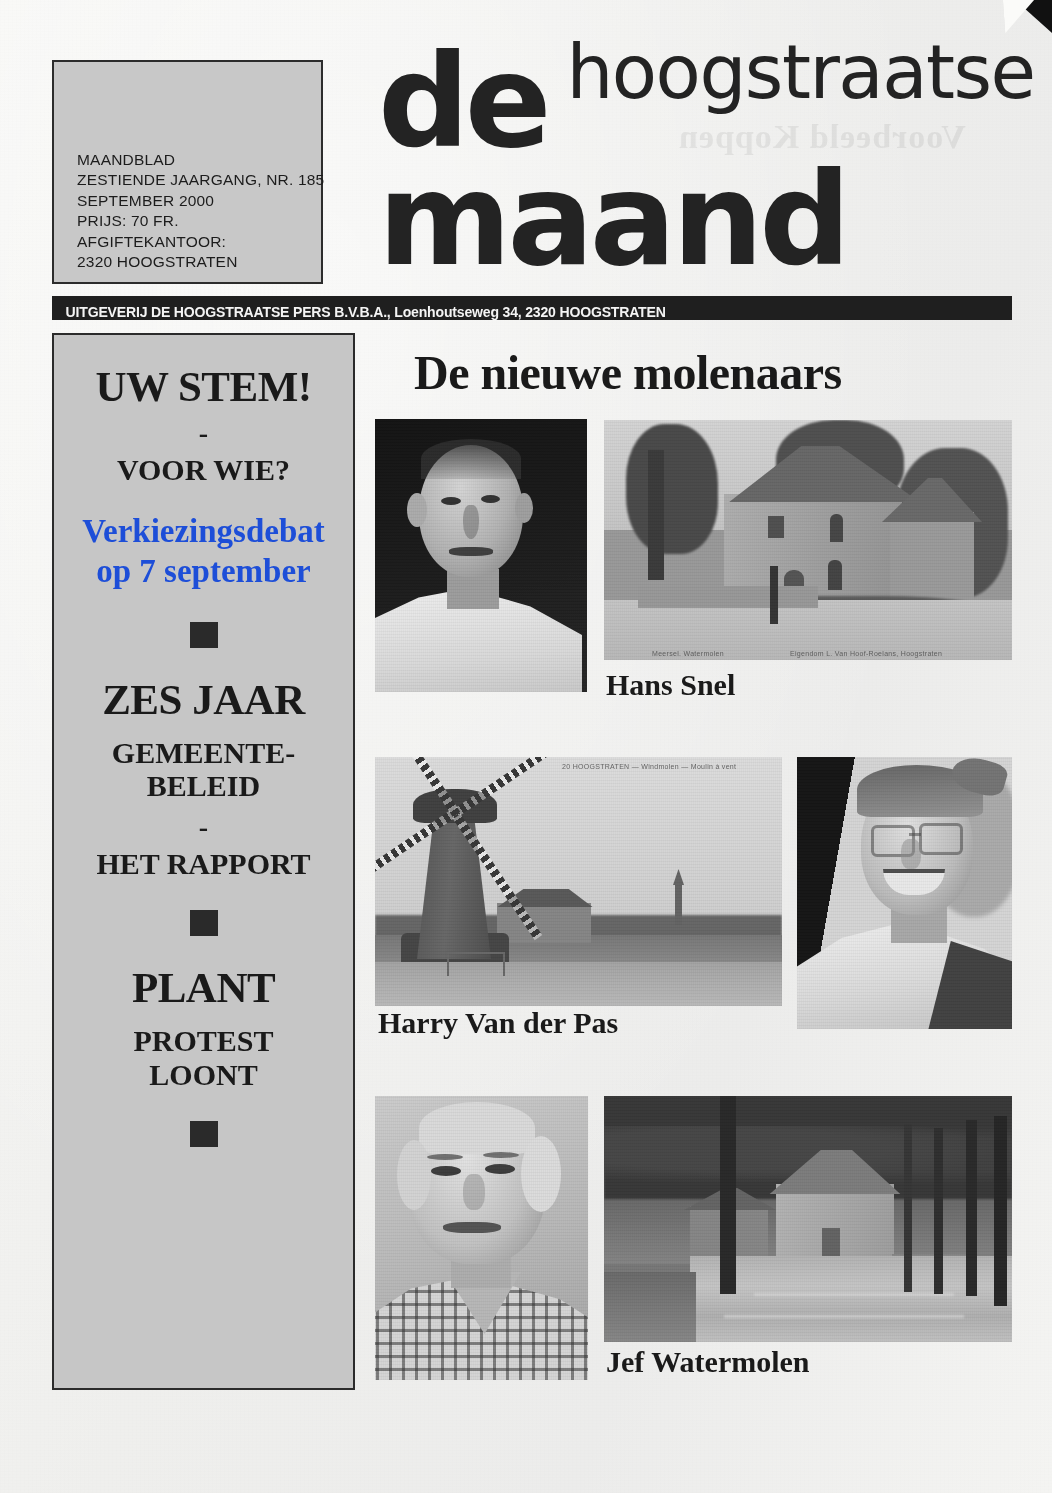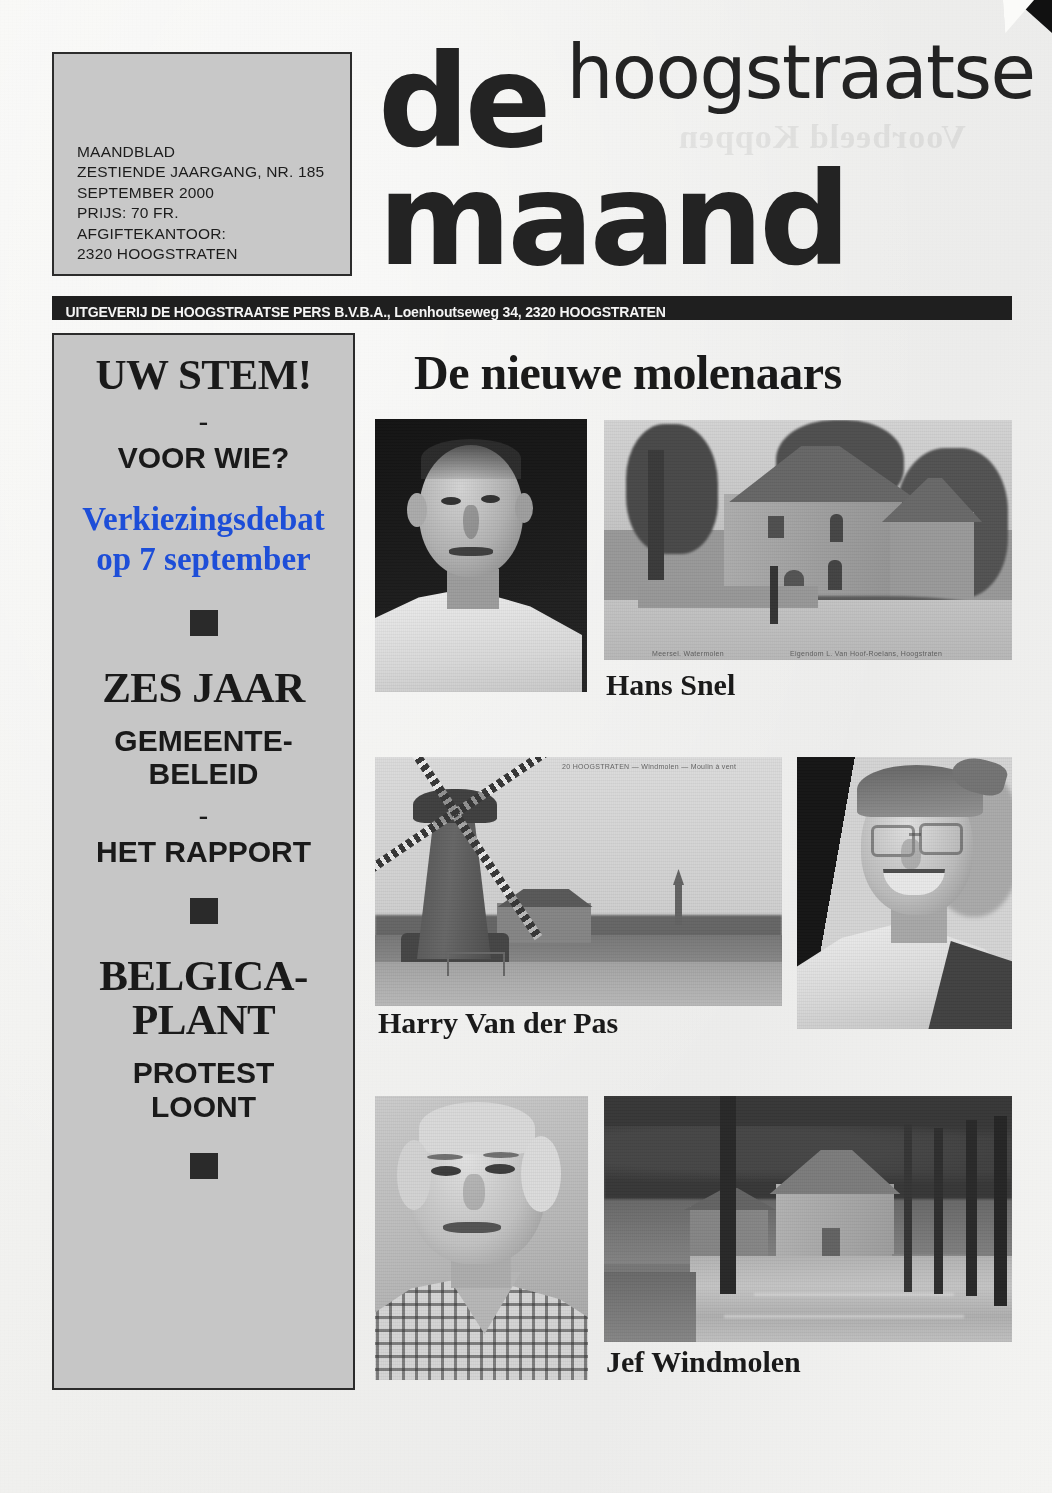"MAANDBLAD" #info-box { top: 0 -> 8px; width: 300px -> 271px }
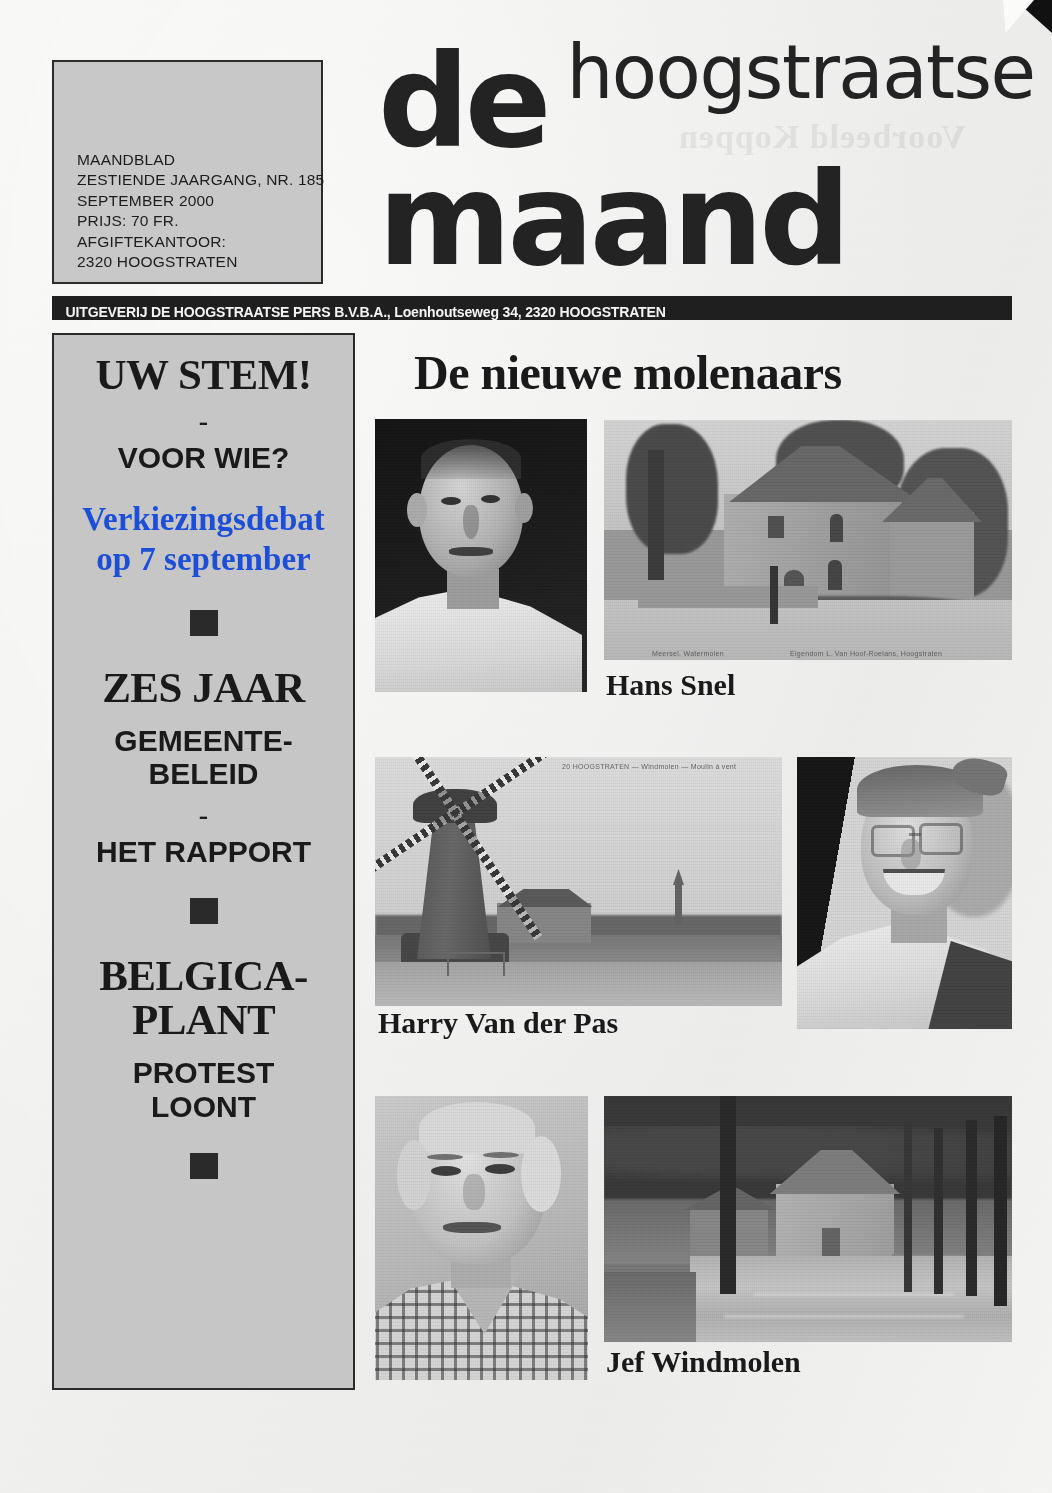"UW STEM!" #sidebar { padding-top: 18px -> 30px }
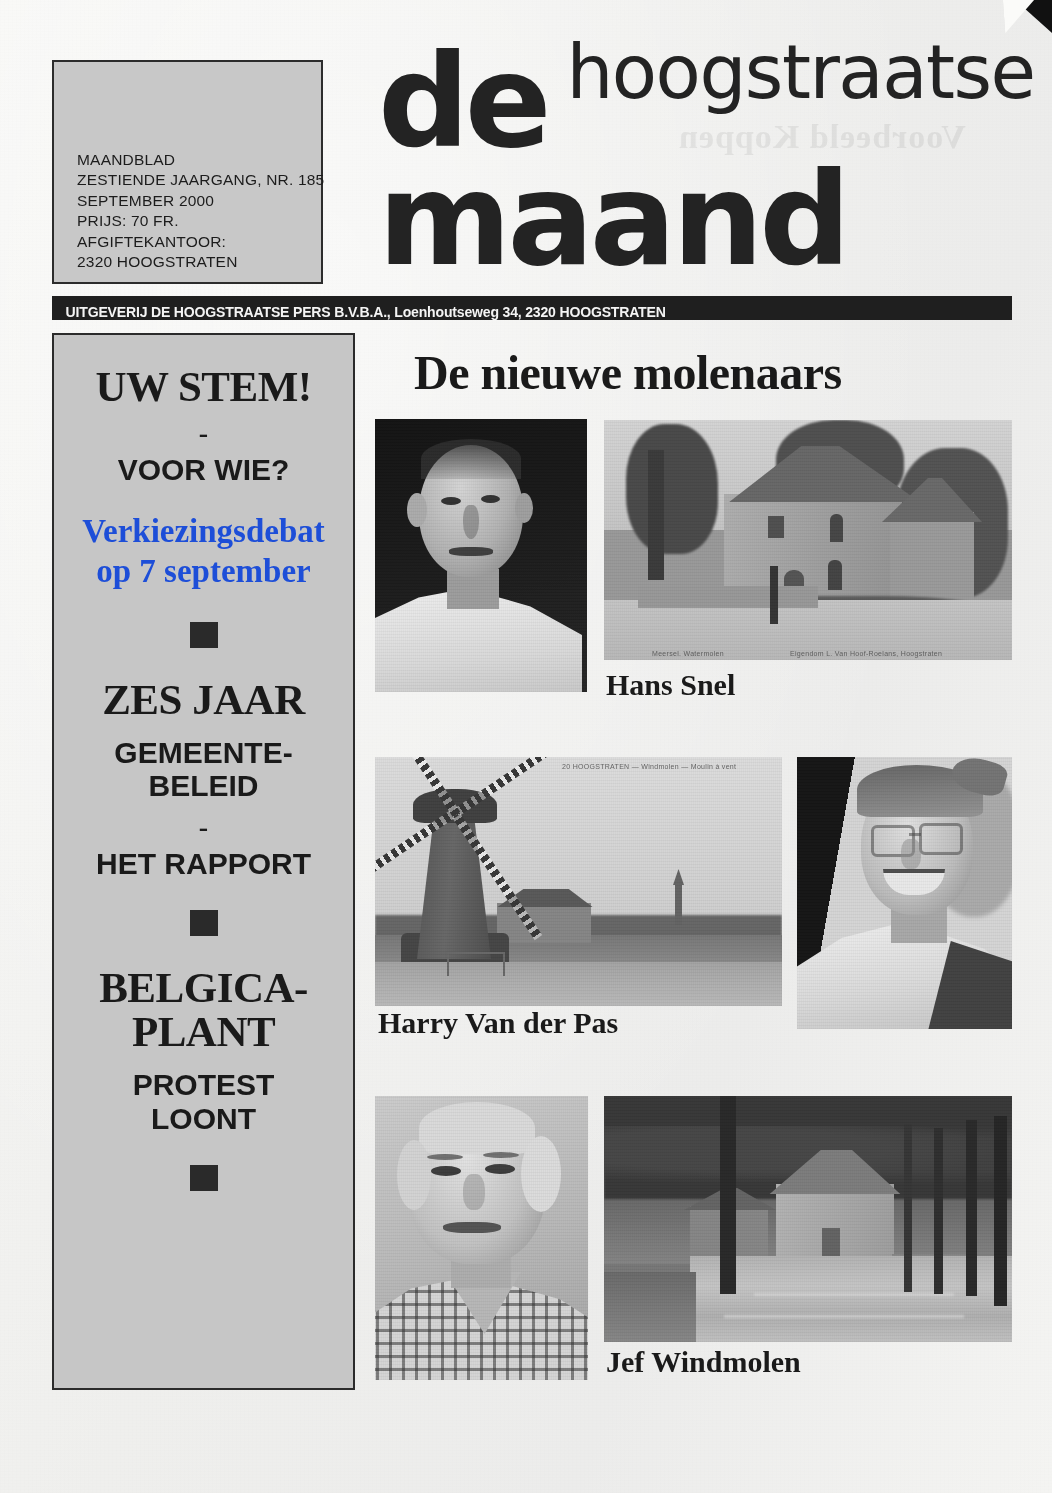"VOOR WIE?" .sb-lg { font-family: Liberation Sans, sans-serif -> Liberation Serif, serif }
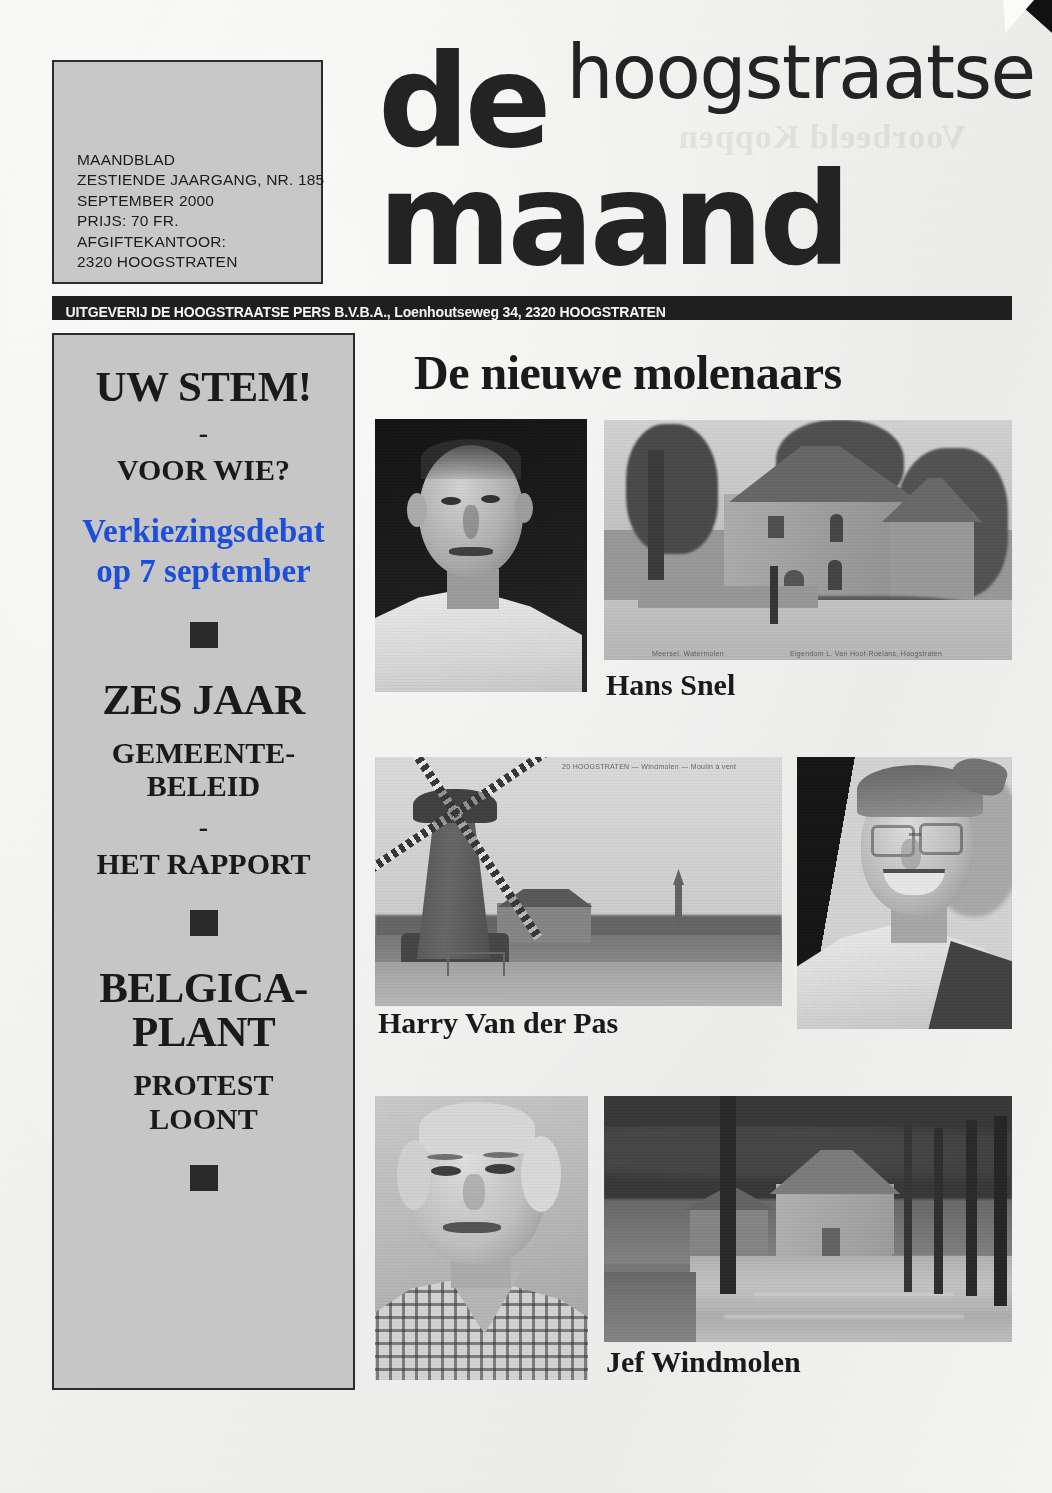"BELGICA-" div.sb-xl { html: <div>BELGICA-</div> -> none }
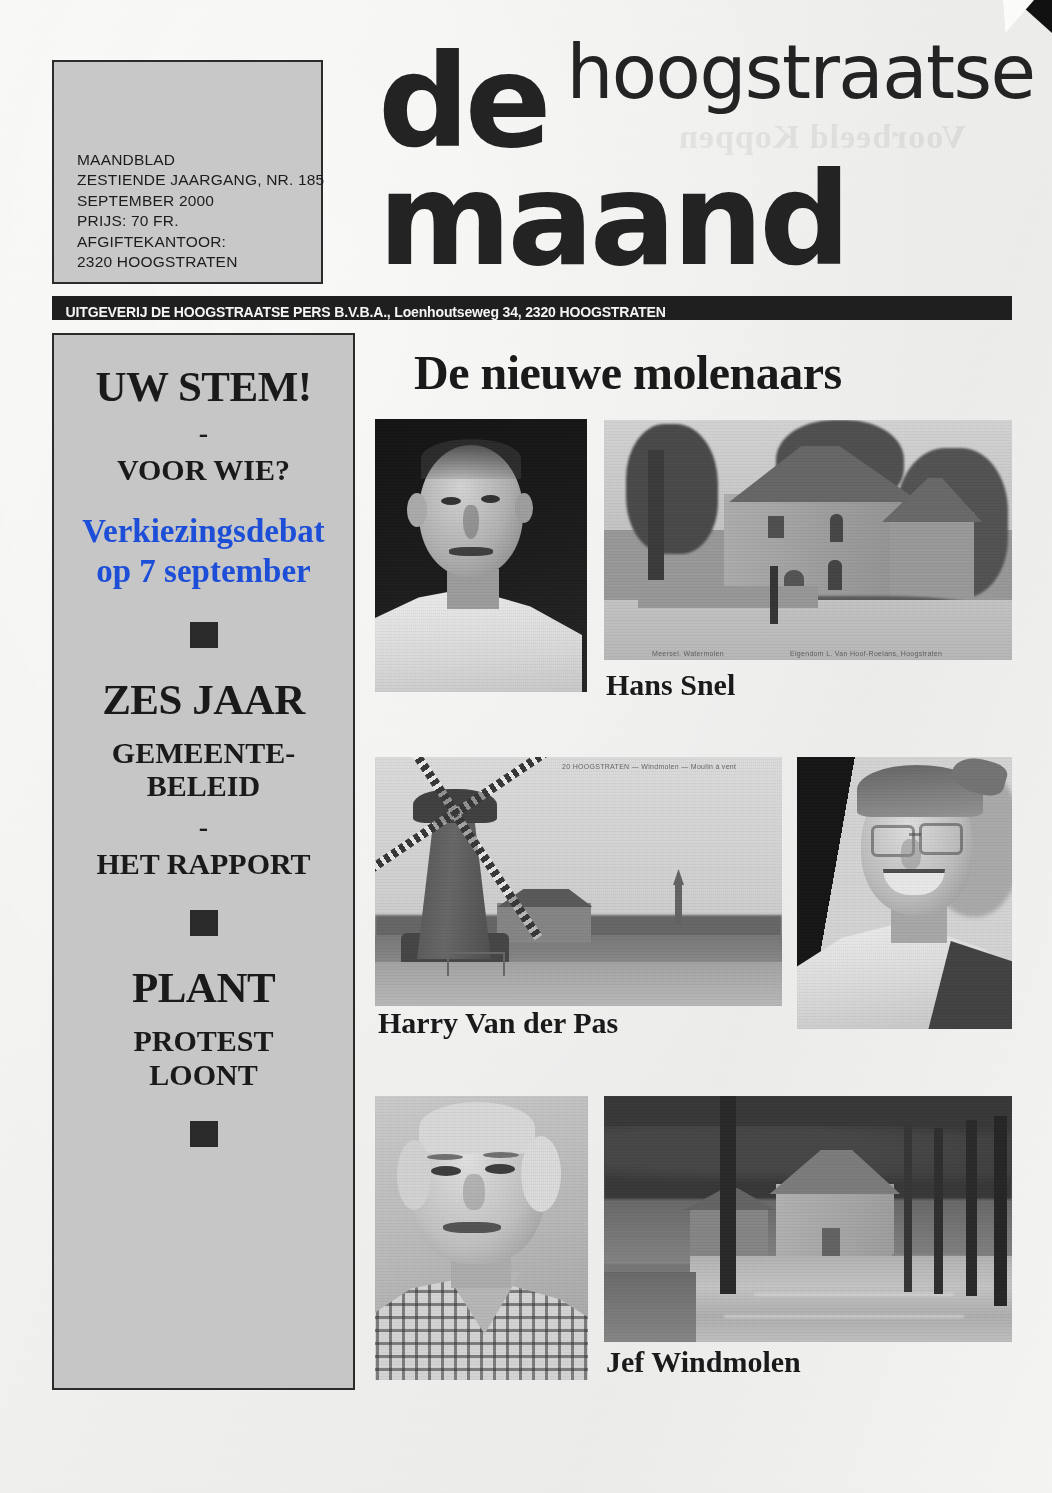"Jef Windmolen" div.caption { text: Windmolen -> Watermolen }
